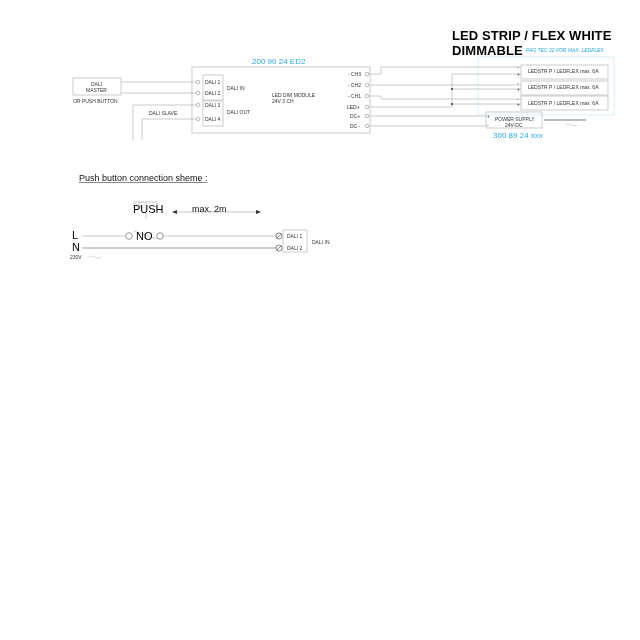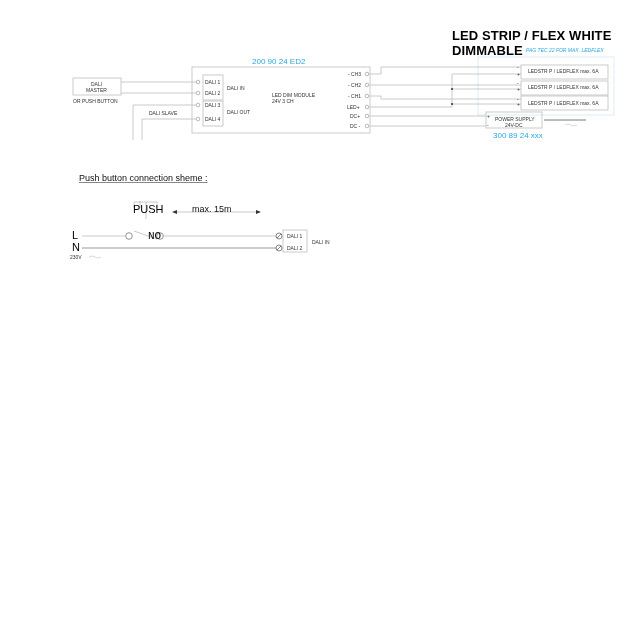"max. 15m" div.abs { text: 15m -> 2m }
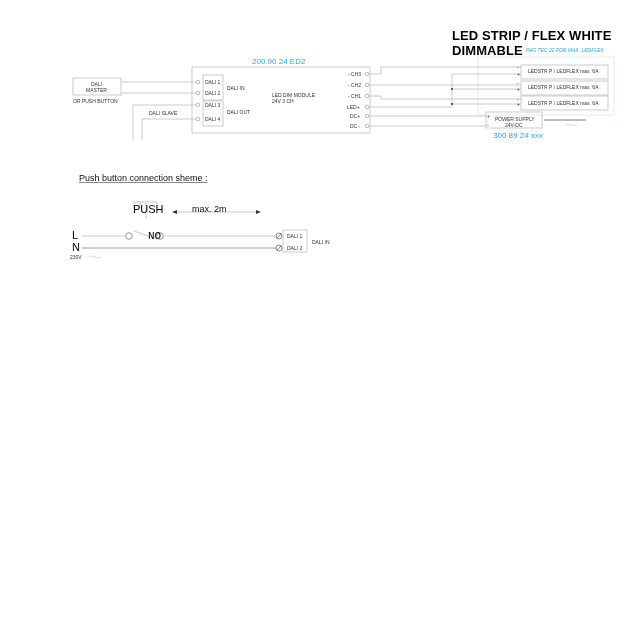"NO" div.abs { font-family: Liberation Mono, monospace -> none; left: 148px -> 136px }
